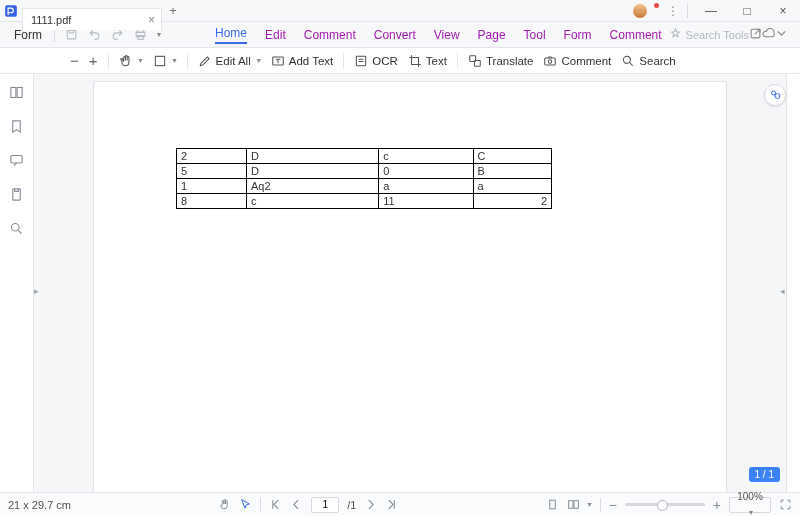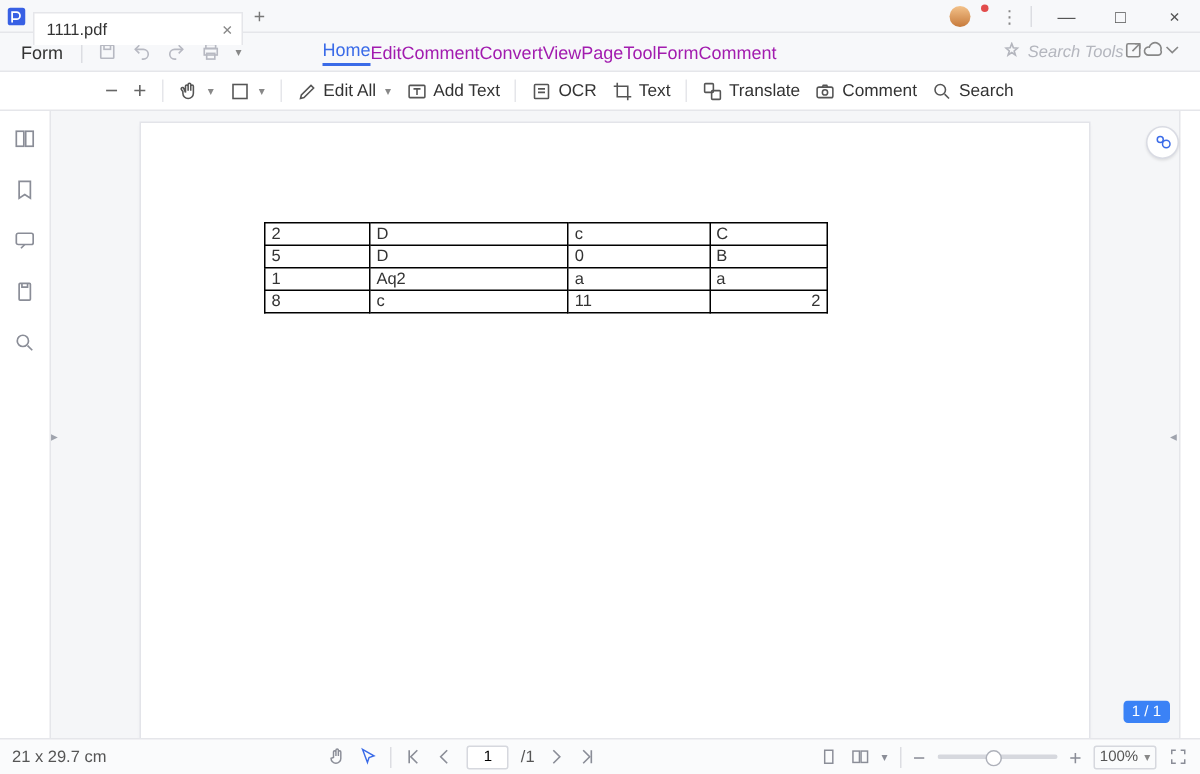"Home" .menus { gap: none -> 18px }
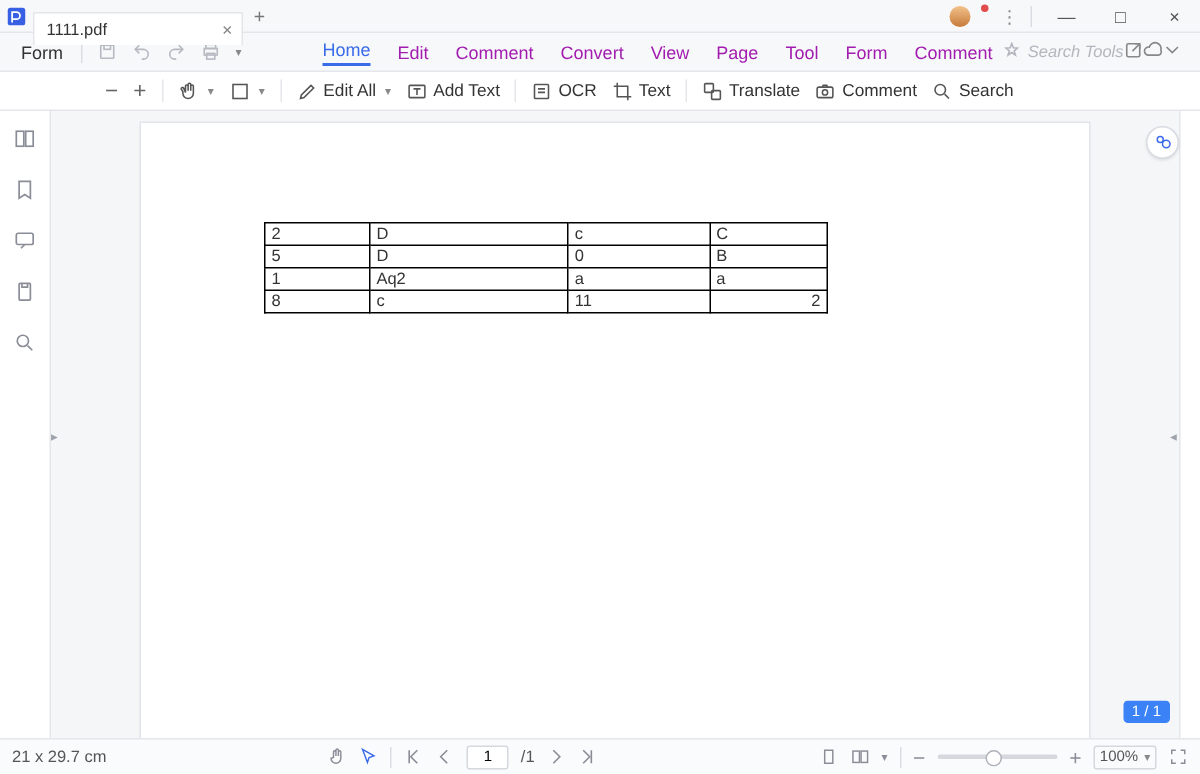"Search Tools" .right-menu { font-style: italic -> none }
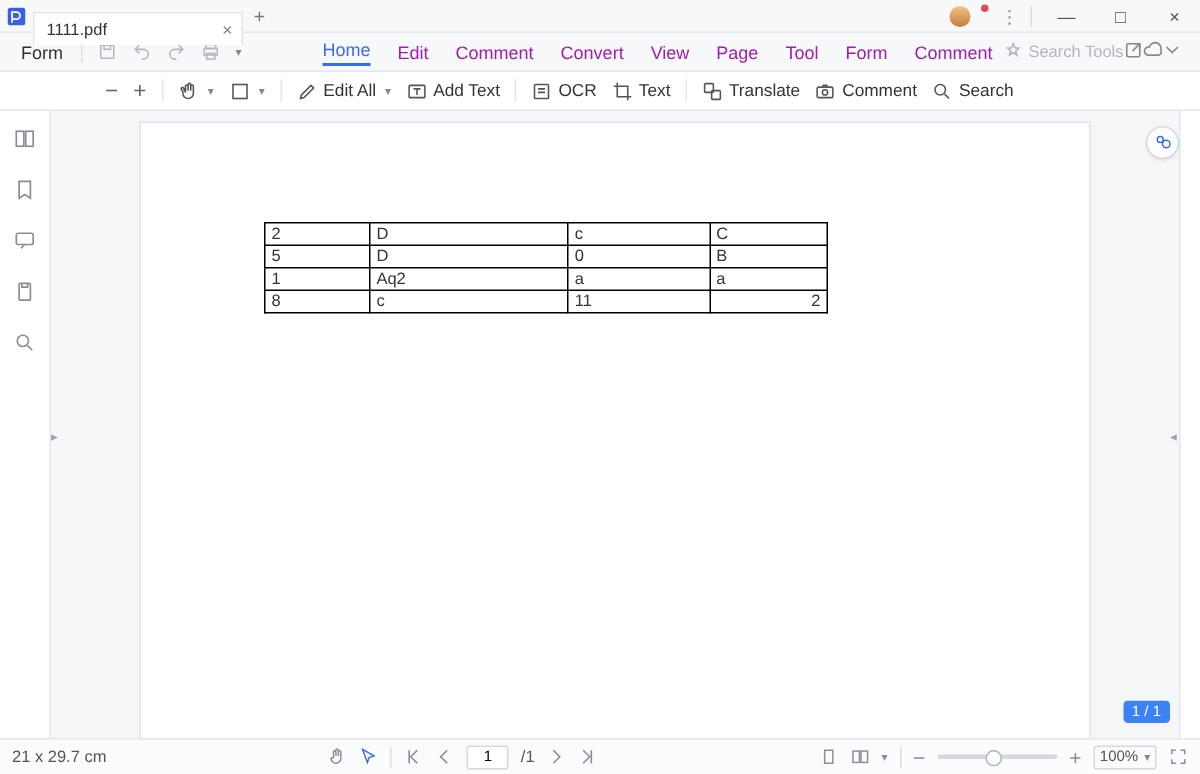"100%" .zoom-box { flex-direction: none -> column }
